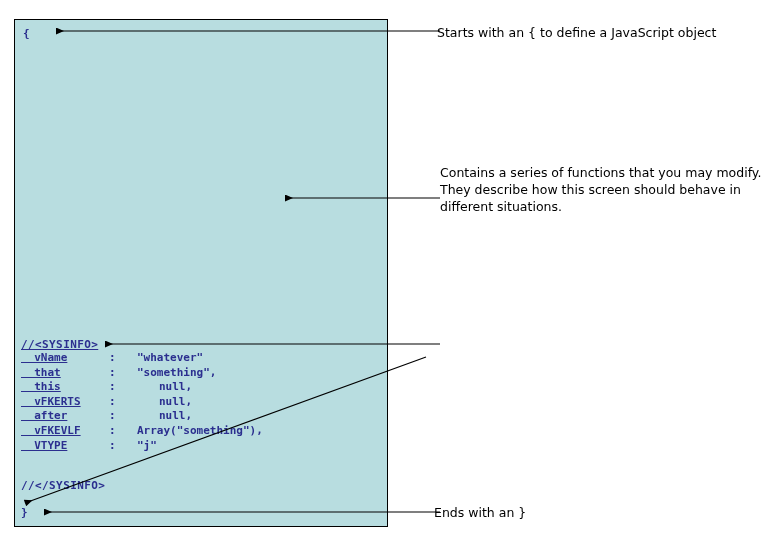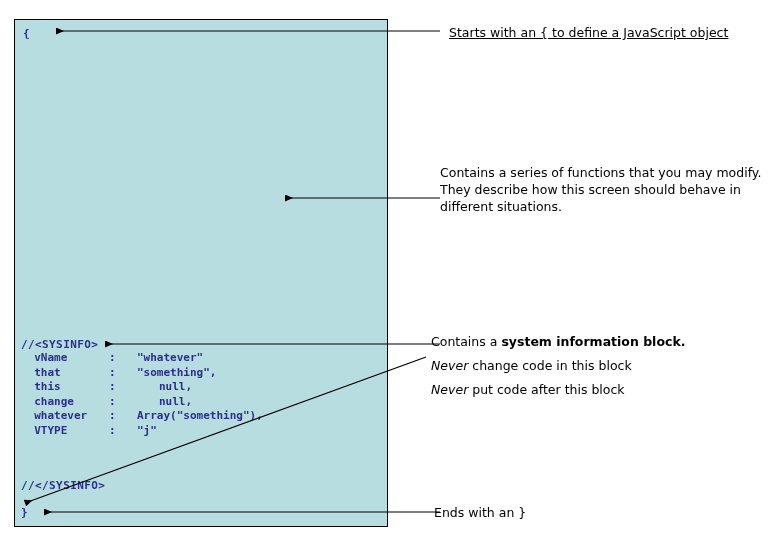"Starts with an { to" #ann-open { left: 449px -> 437px; text-decoration: underline -> none }
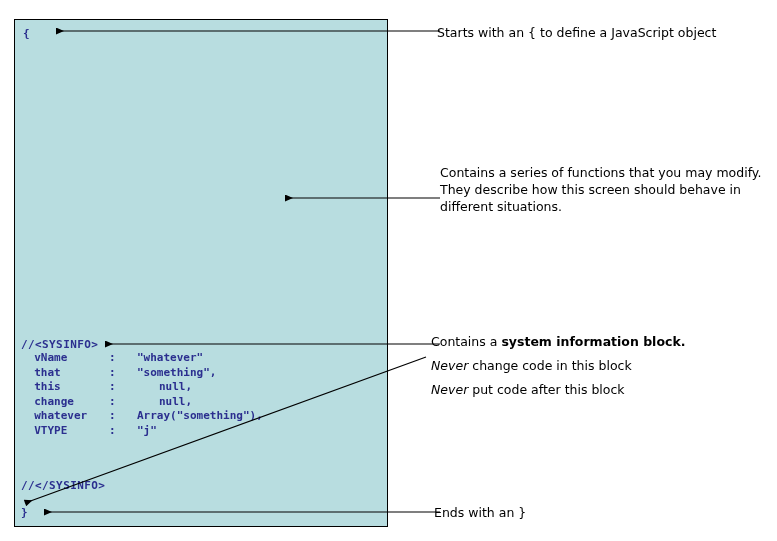"//<SYSINFO>" #sysinfo-open { text-decoration: none -> underline }
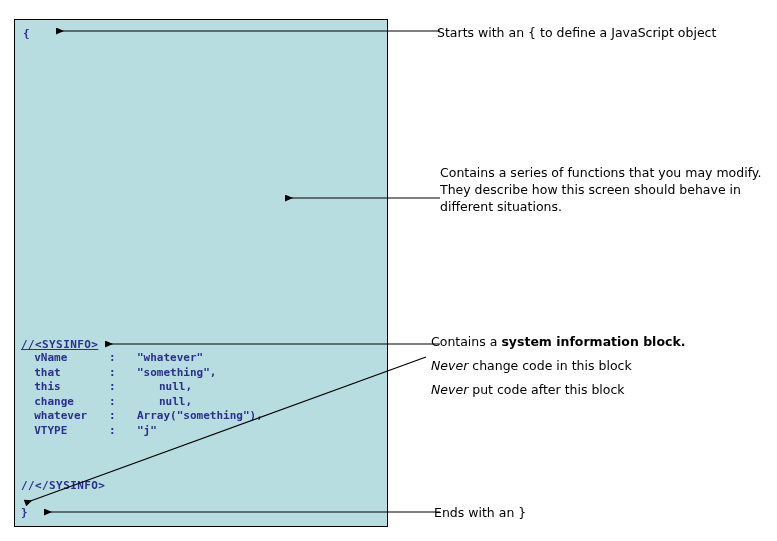"Contains a system information block." div.annotation { html: <div> <div><span>Contains a </span><span>system information block.</span></div> <div><span>Never</span><span> change code in this block</span></div> <div><span>Never</span><span> put code after this block</span></div> </div> -> none }
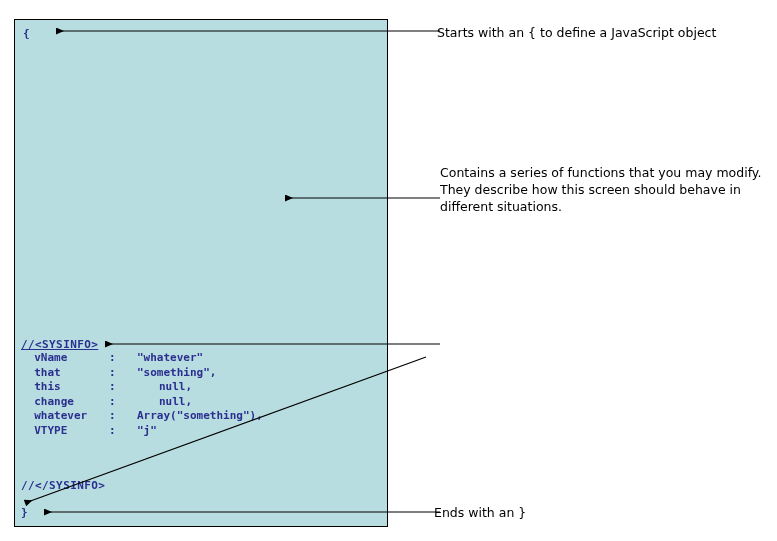"vName" .field-key { text-decoration: none -> underline }
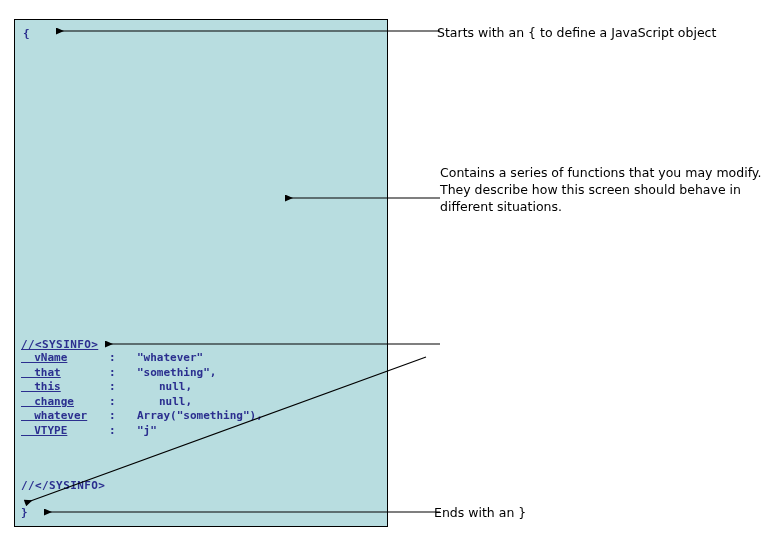"vFKERTS : null," div.field-row { html: none -> <div><span> vFKERTS</span><span>:</span><span>null,</span></div> }
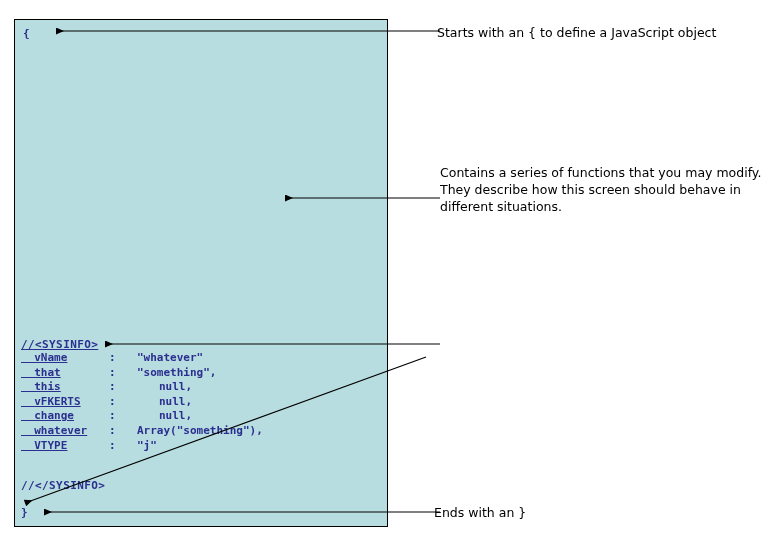"change" span.field-key { text: change -> after }
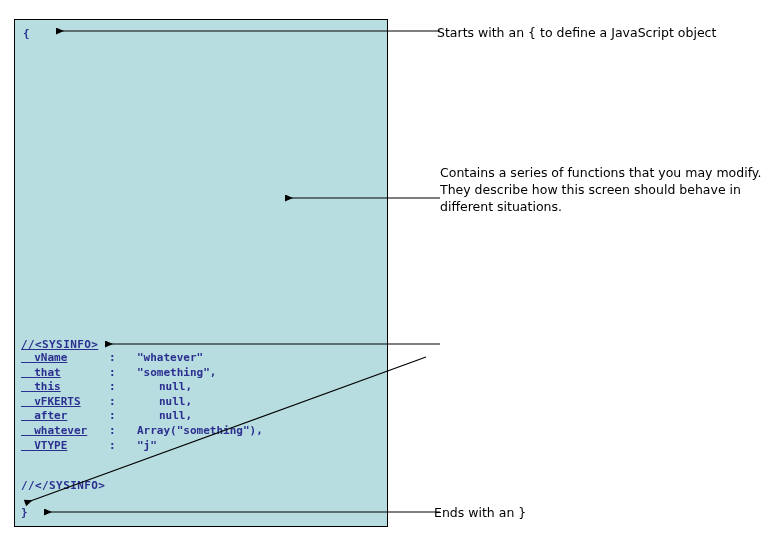"whatever" span.field-key { text: whatever -> vFKEVLF }
